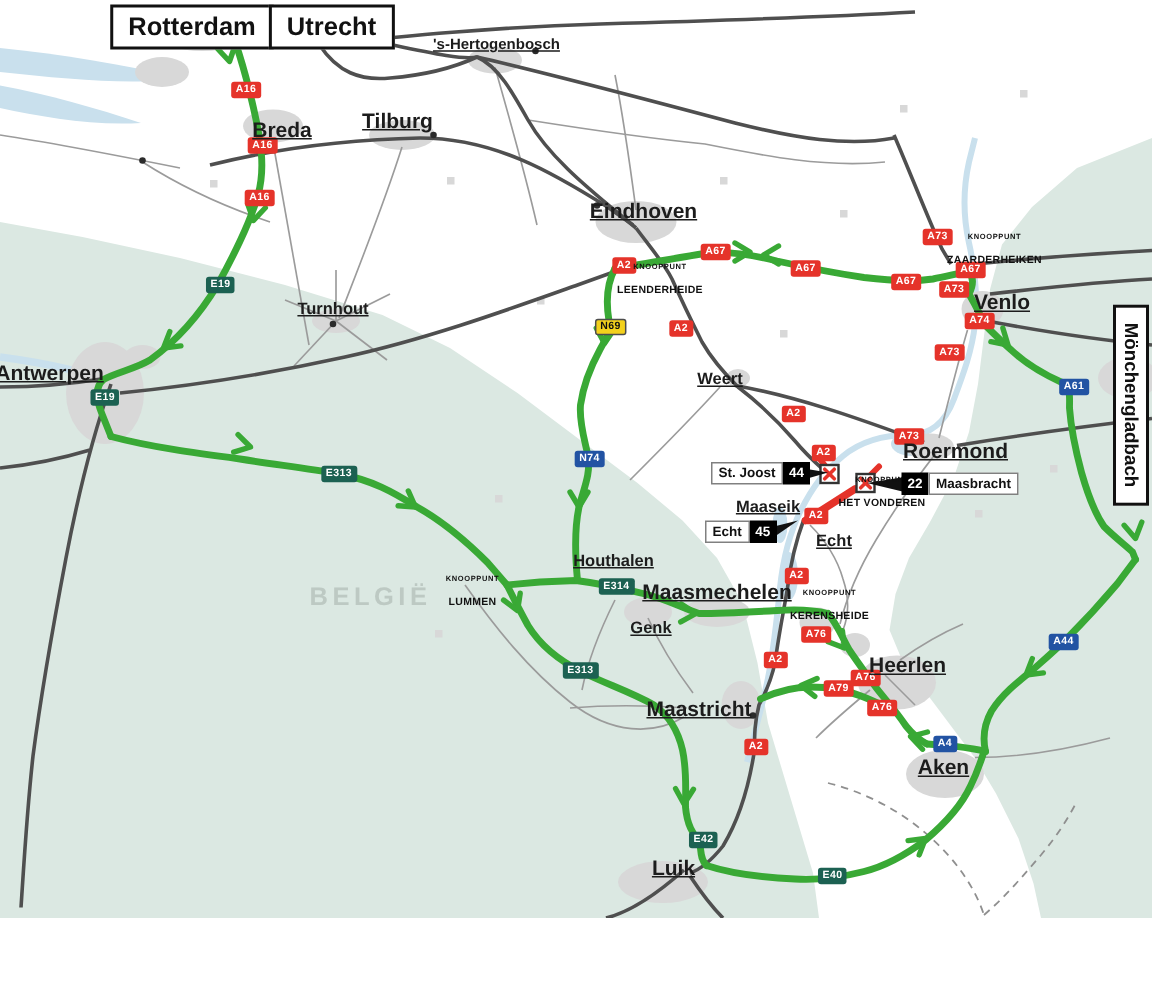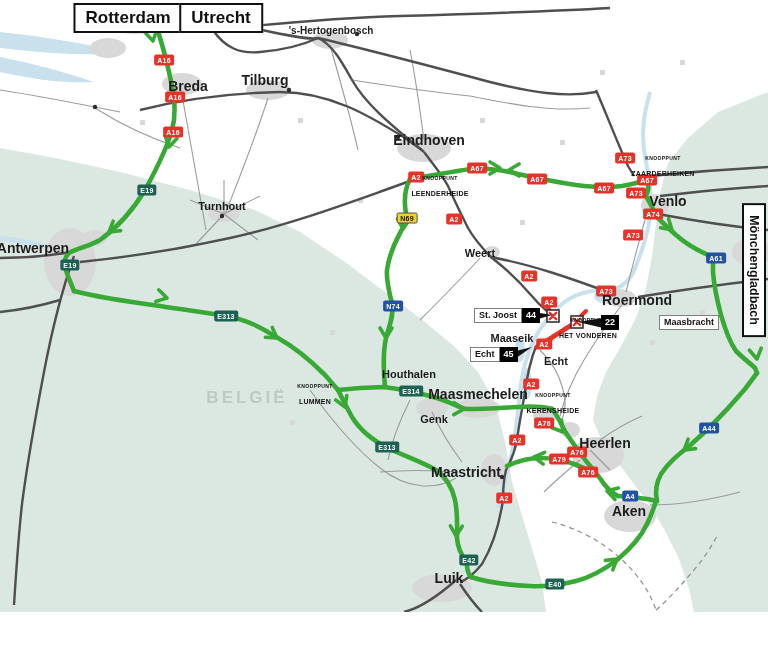"'s-Hertogenbosch" .city { text-decoration: none -> underline }
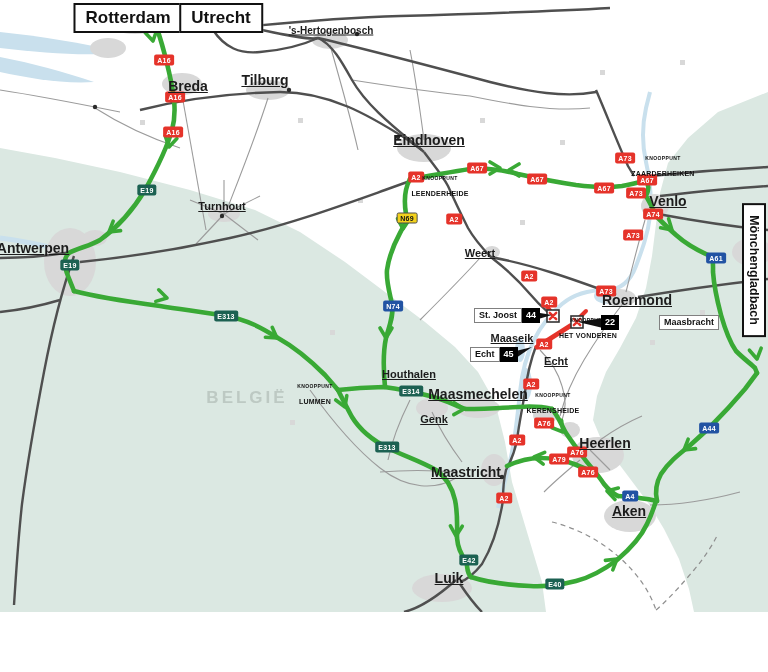"22" div.exit { gap: 40px -> none }
